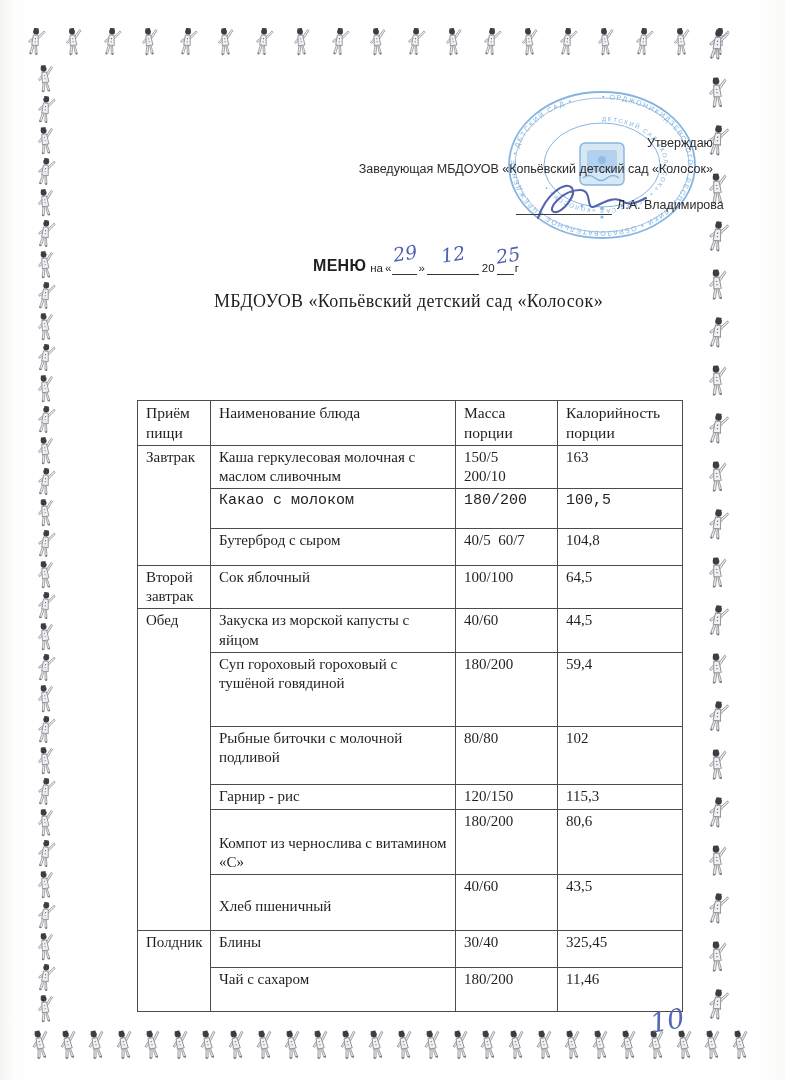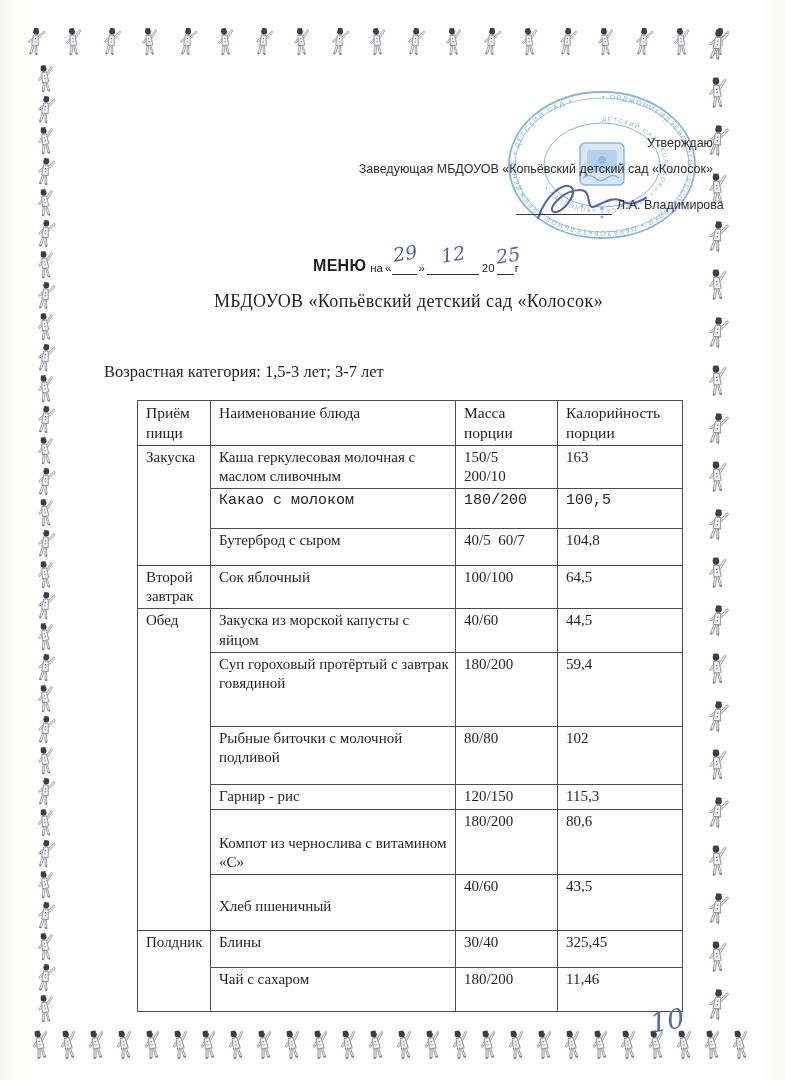"Возрастная категория: 1,5-3 лет; 3-7" div.age-cat { html: <div>Возрастная категория: 1,5-3 лет; 3-7 лет</div> -> none }
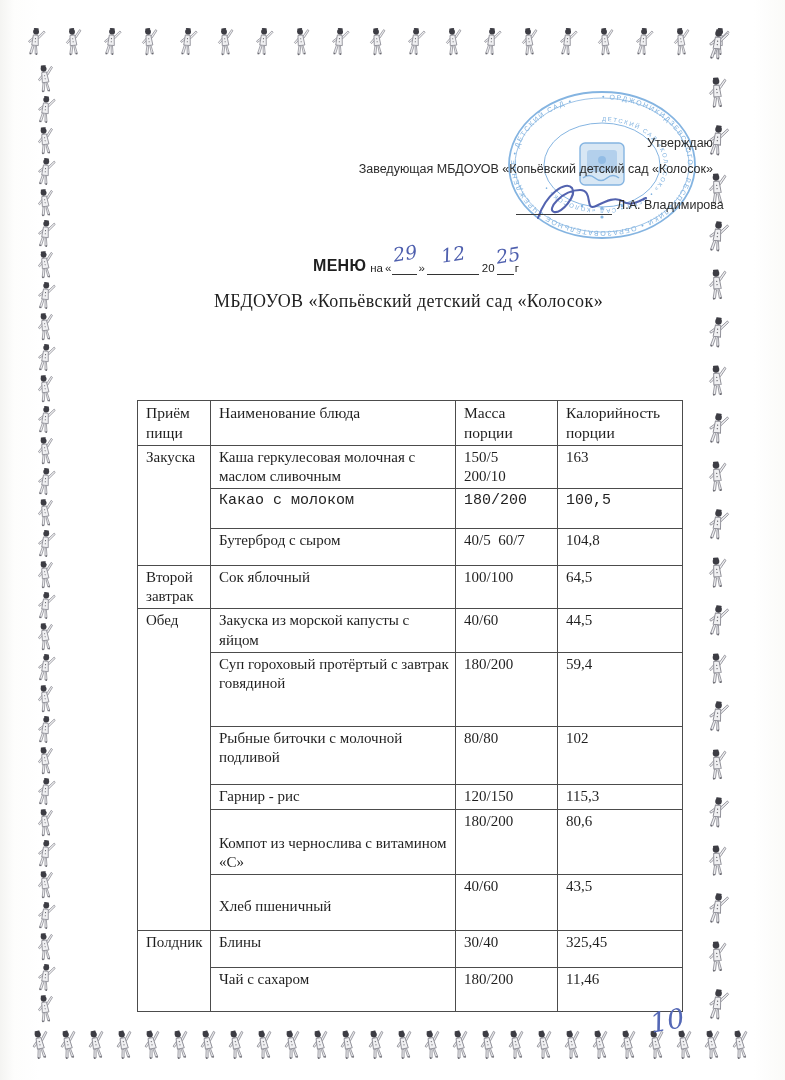"Закуска" td.meal { text: Закуска -> Завтрак }
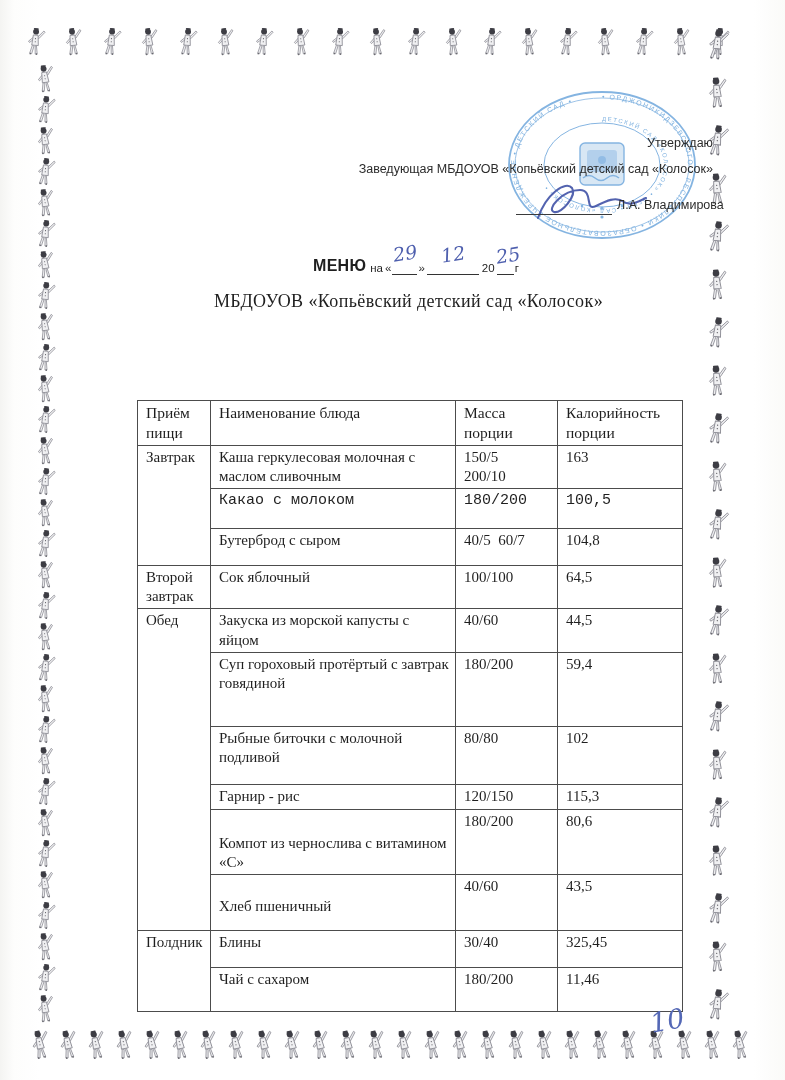"Суп гороховый протёртый с завтрак" td.dish { text: протёртый с завтрак -> гороховый с тушёной }
